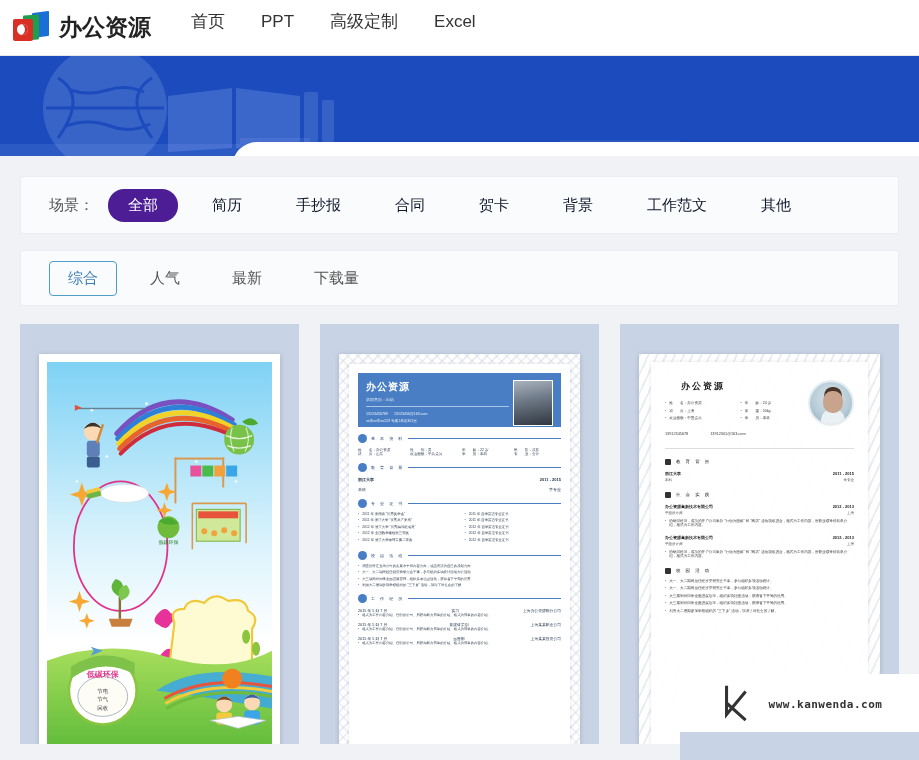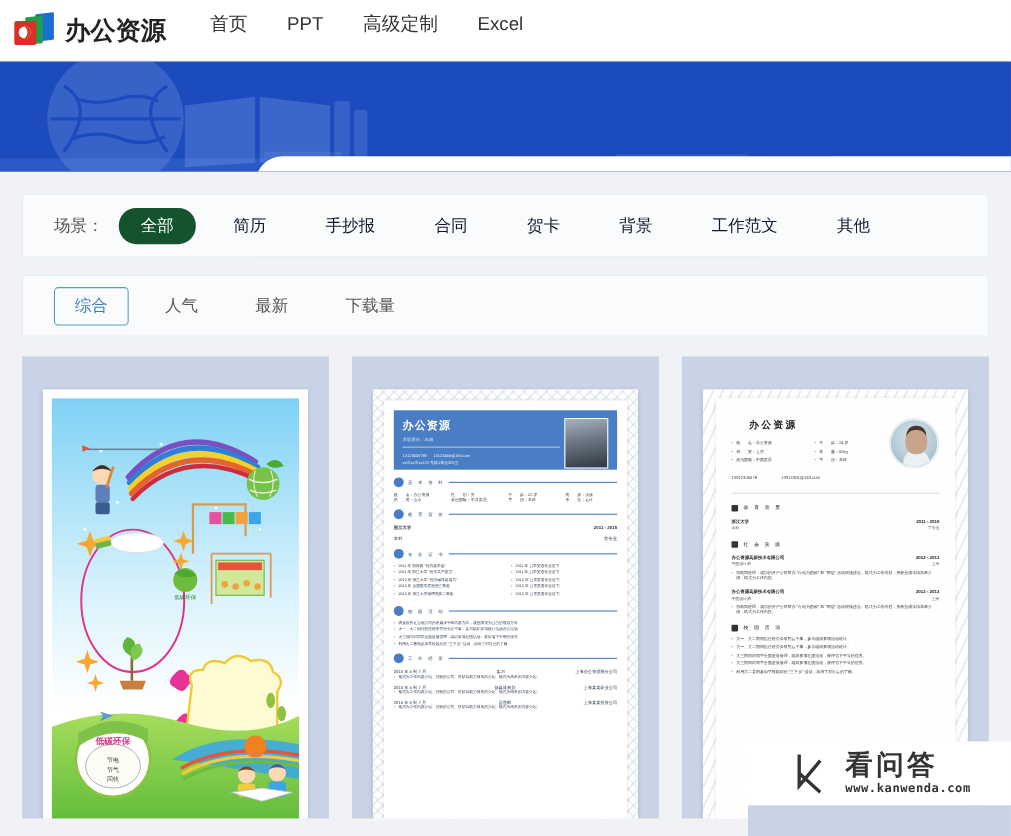"全部" .chip.active { background: #14532d -> #4c1d95 }
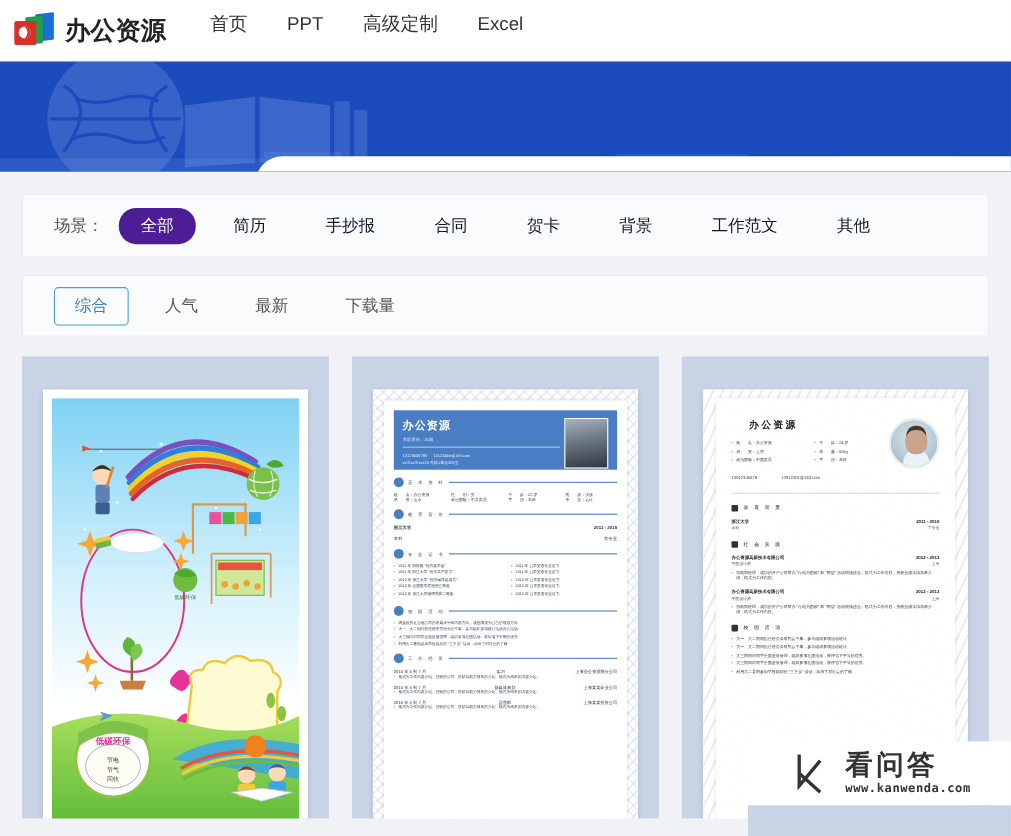"看问答" div.wm-cn { html: <div>看问答</div> -> none }
